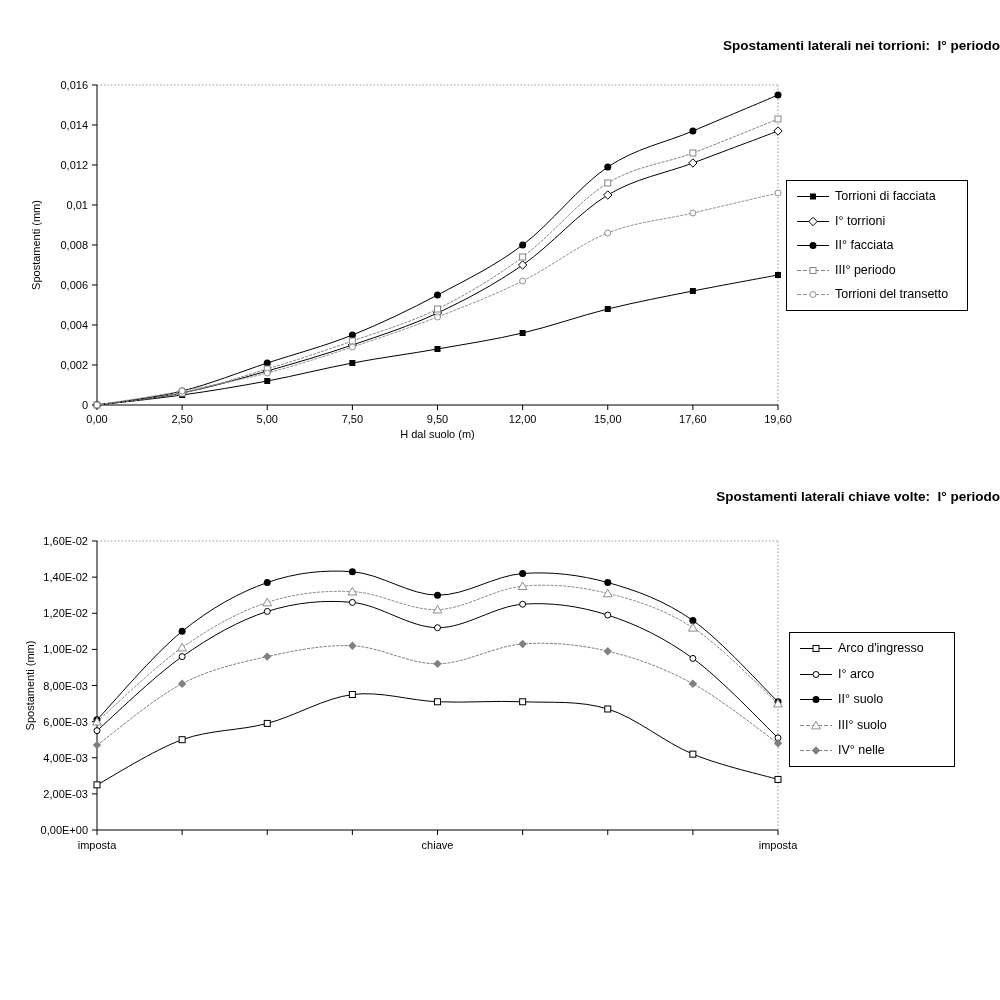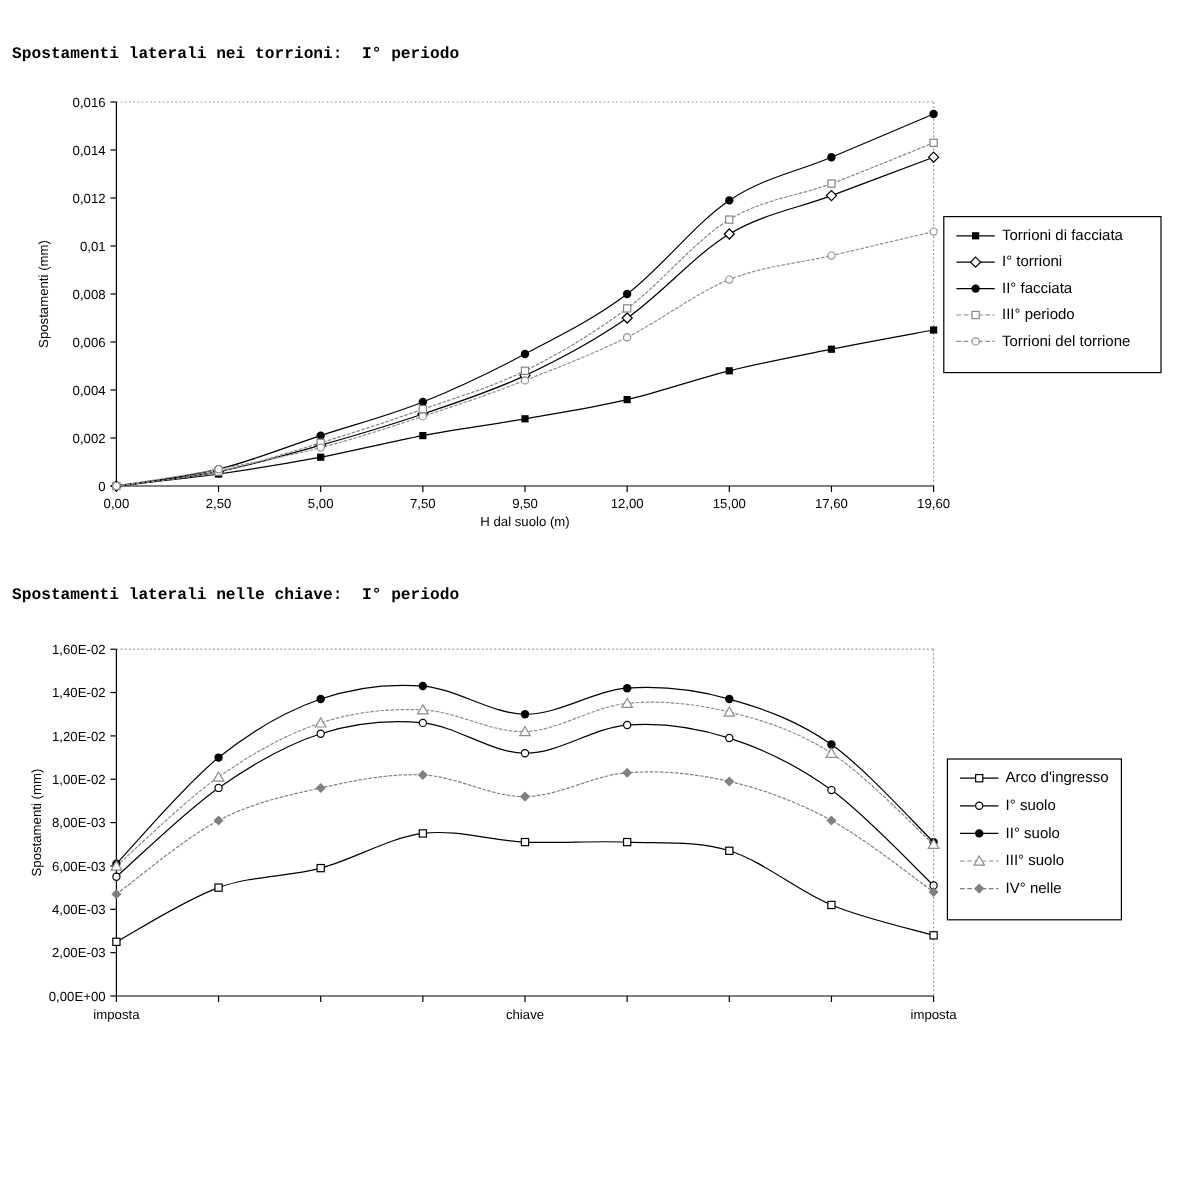"Spostamenti laterali nei torrioni: I°" .chart-title { font-family: Liberation Mono, monospace -> none; text-align: left -> right }
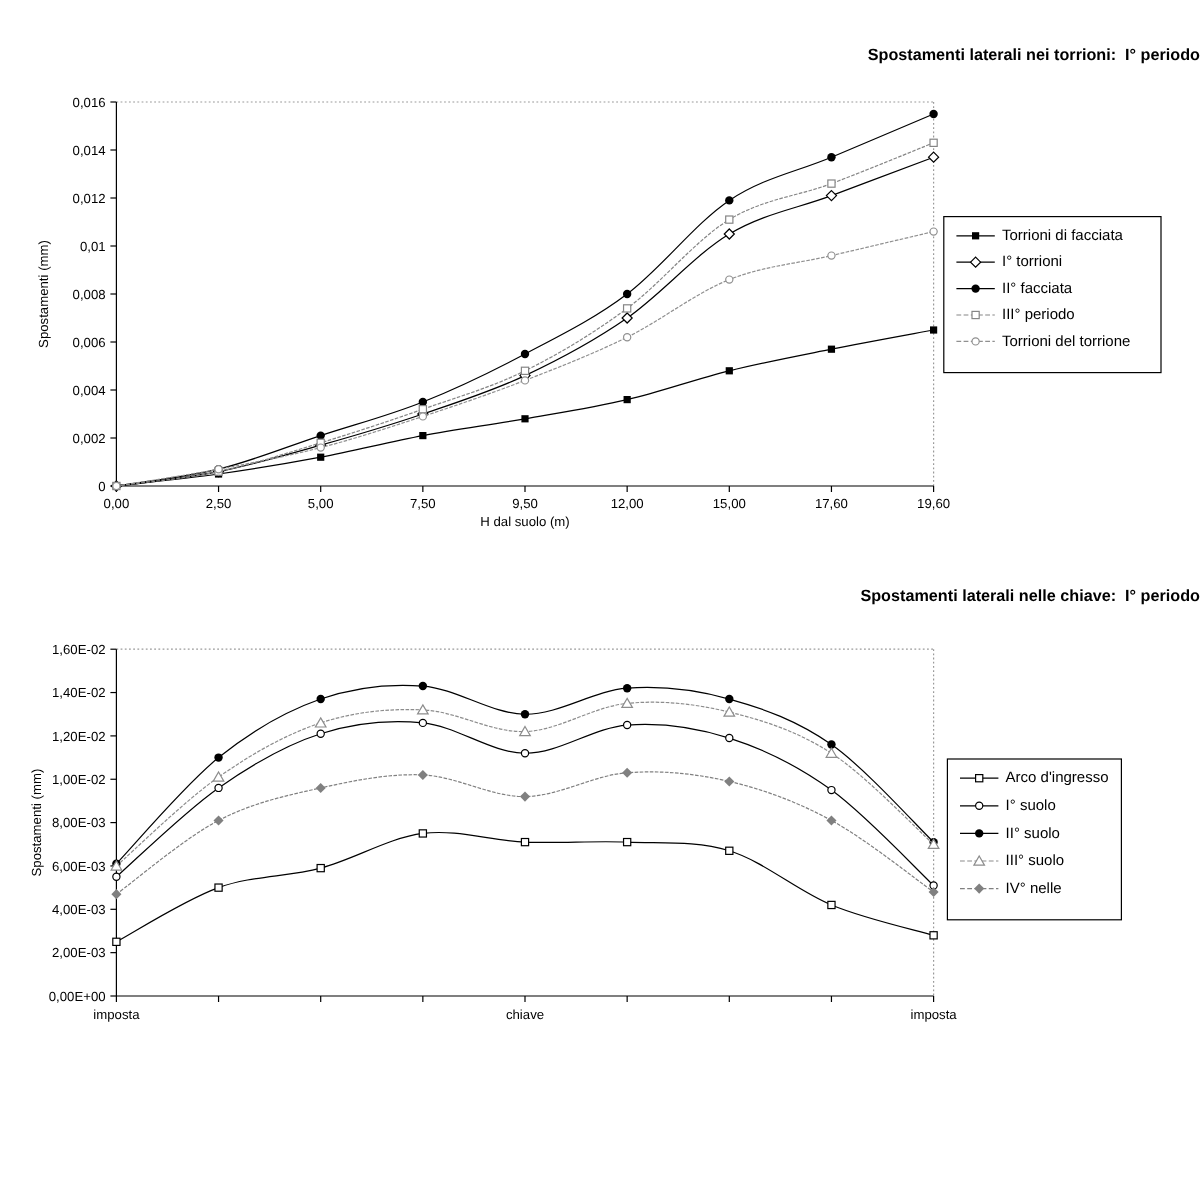"Torrioni di facciata" .legend { padding: 9px 4px 19px 9px -> 9px 4px 9px 9px }
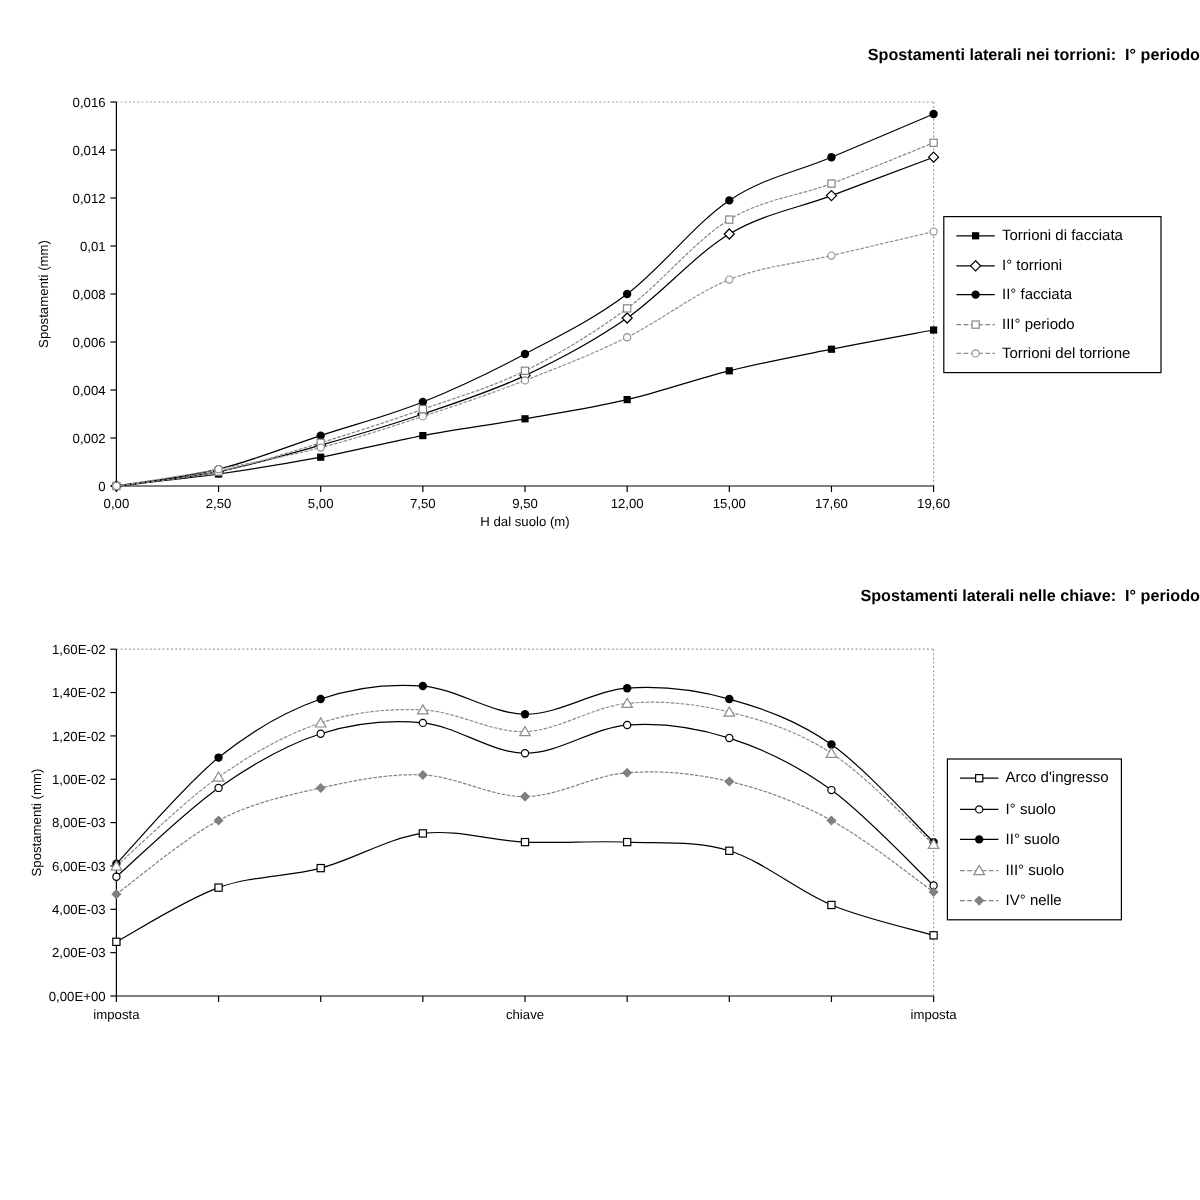"Torrioni del torrione" span.legend-label { text: torrione -> transetto }
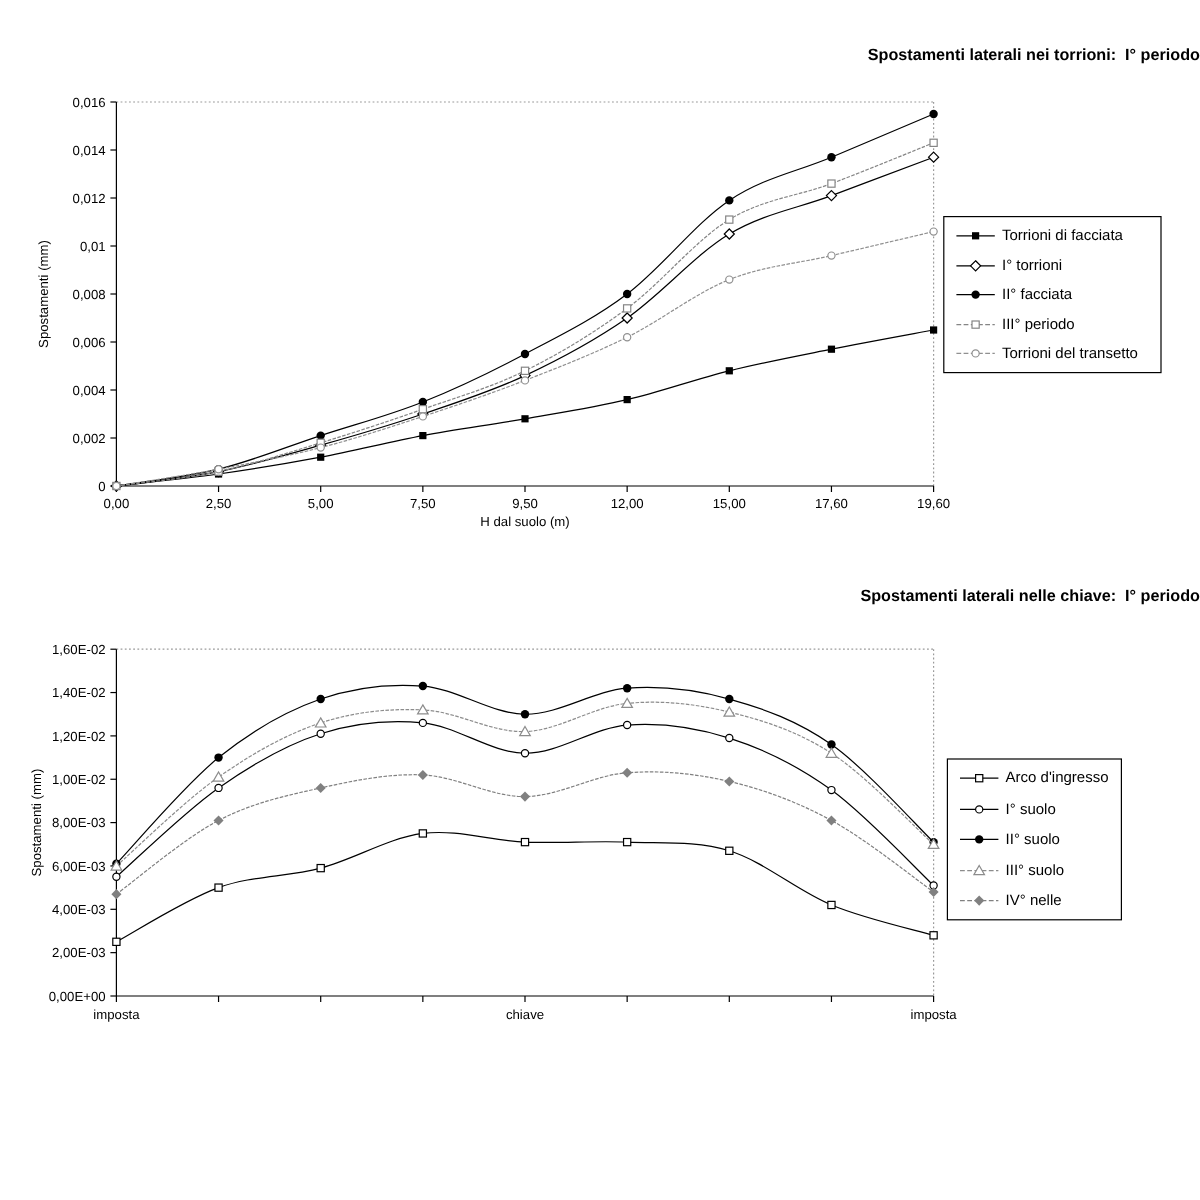"Spostamenti laterali nelle chiave: I°" div.chart-title { text: nelle chiave -> chiave volte }
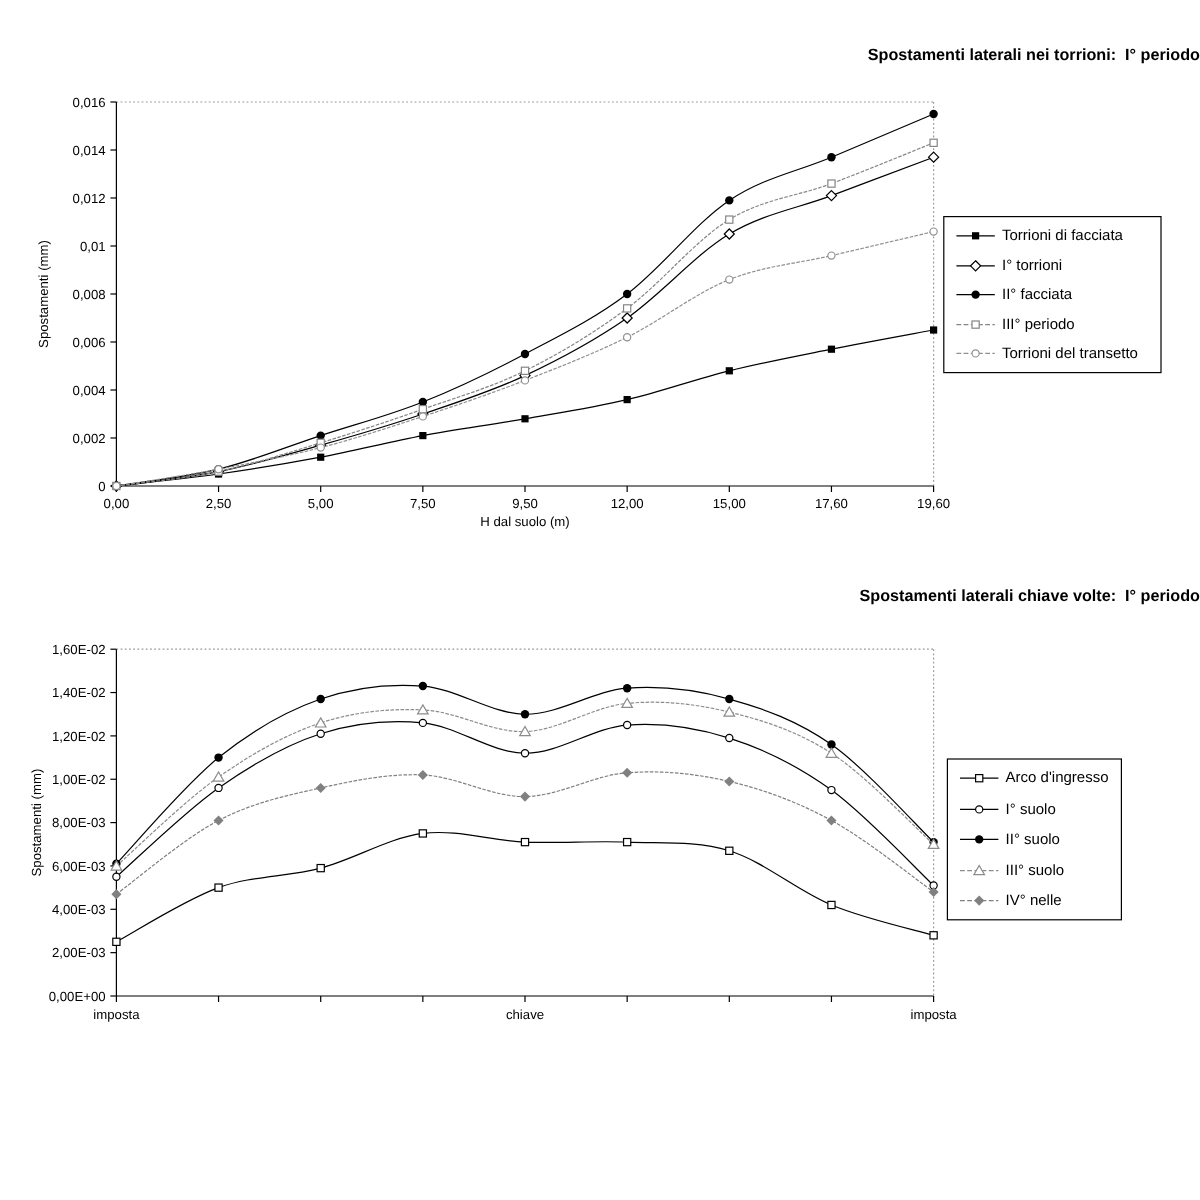"Arco d'ingresso" #legend-volte { width: 146px -> 166px }
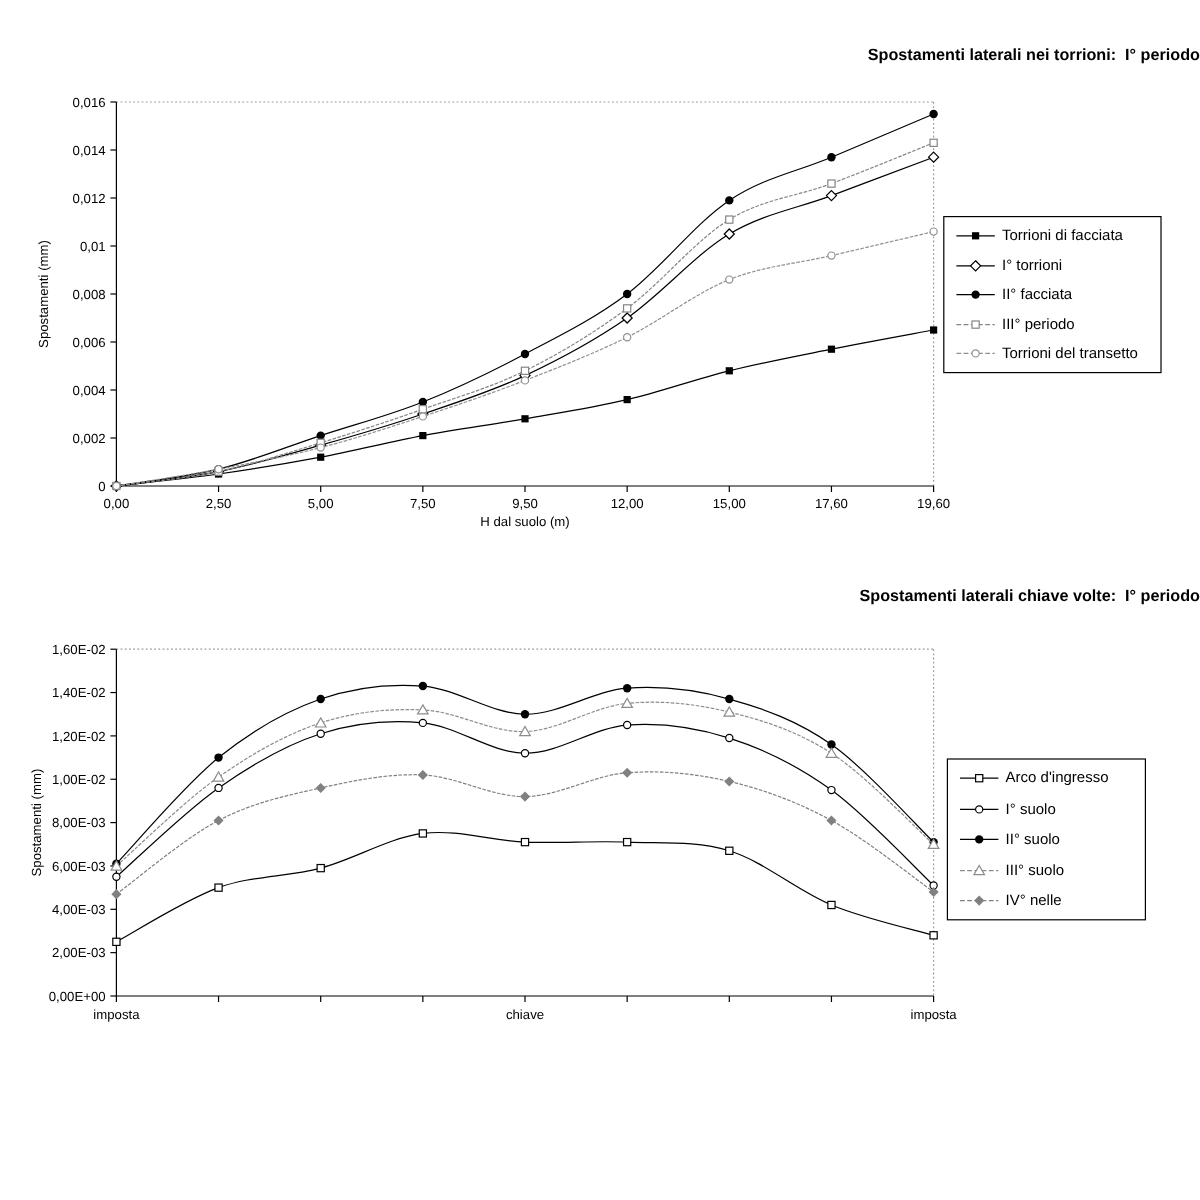"I° suolo" span.legend-label { text: suolo -> arco }
